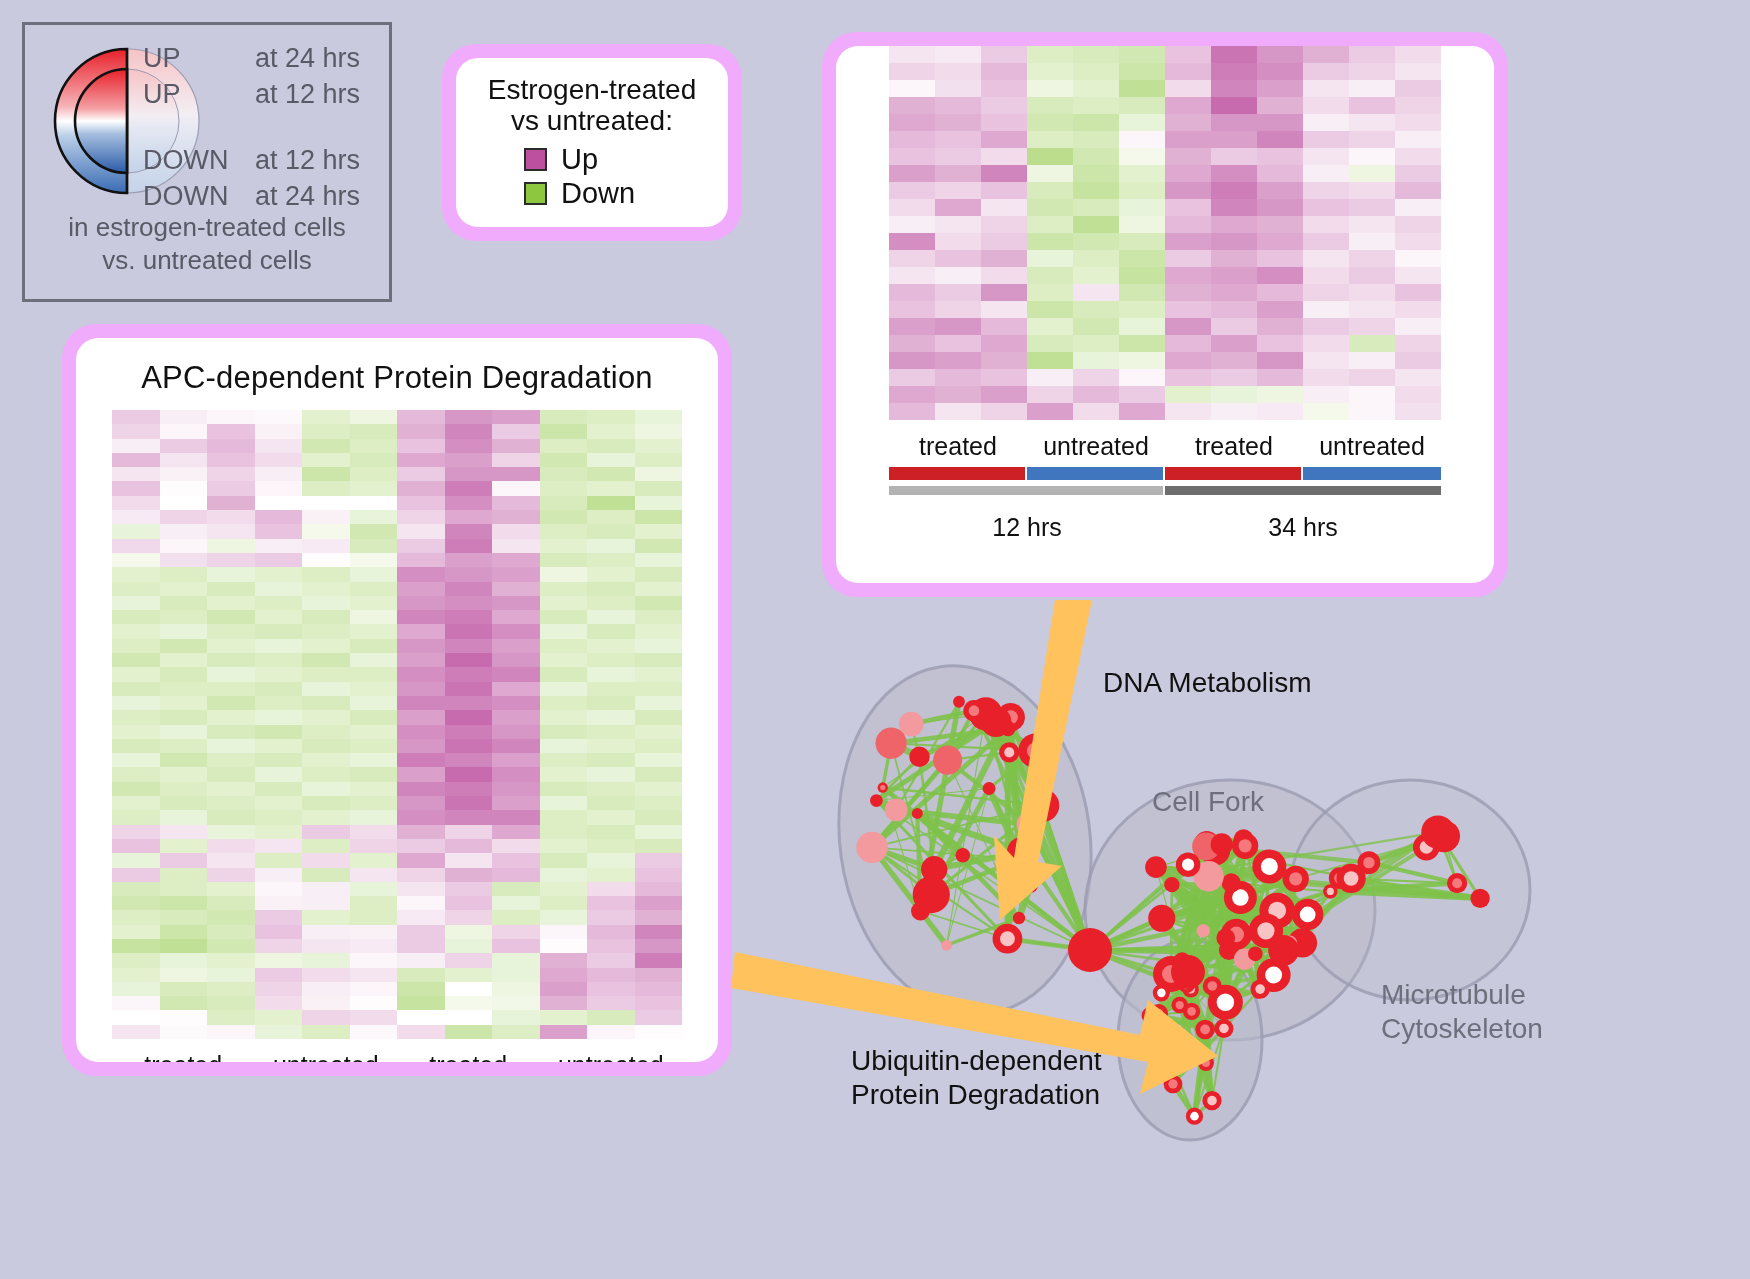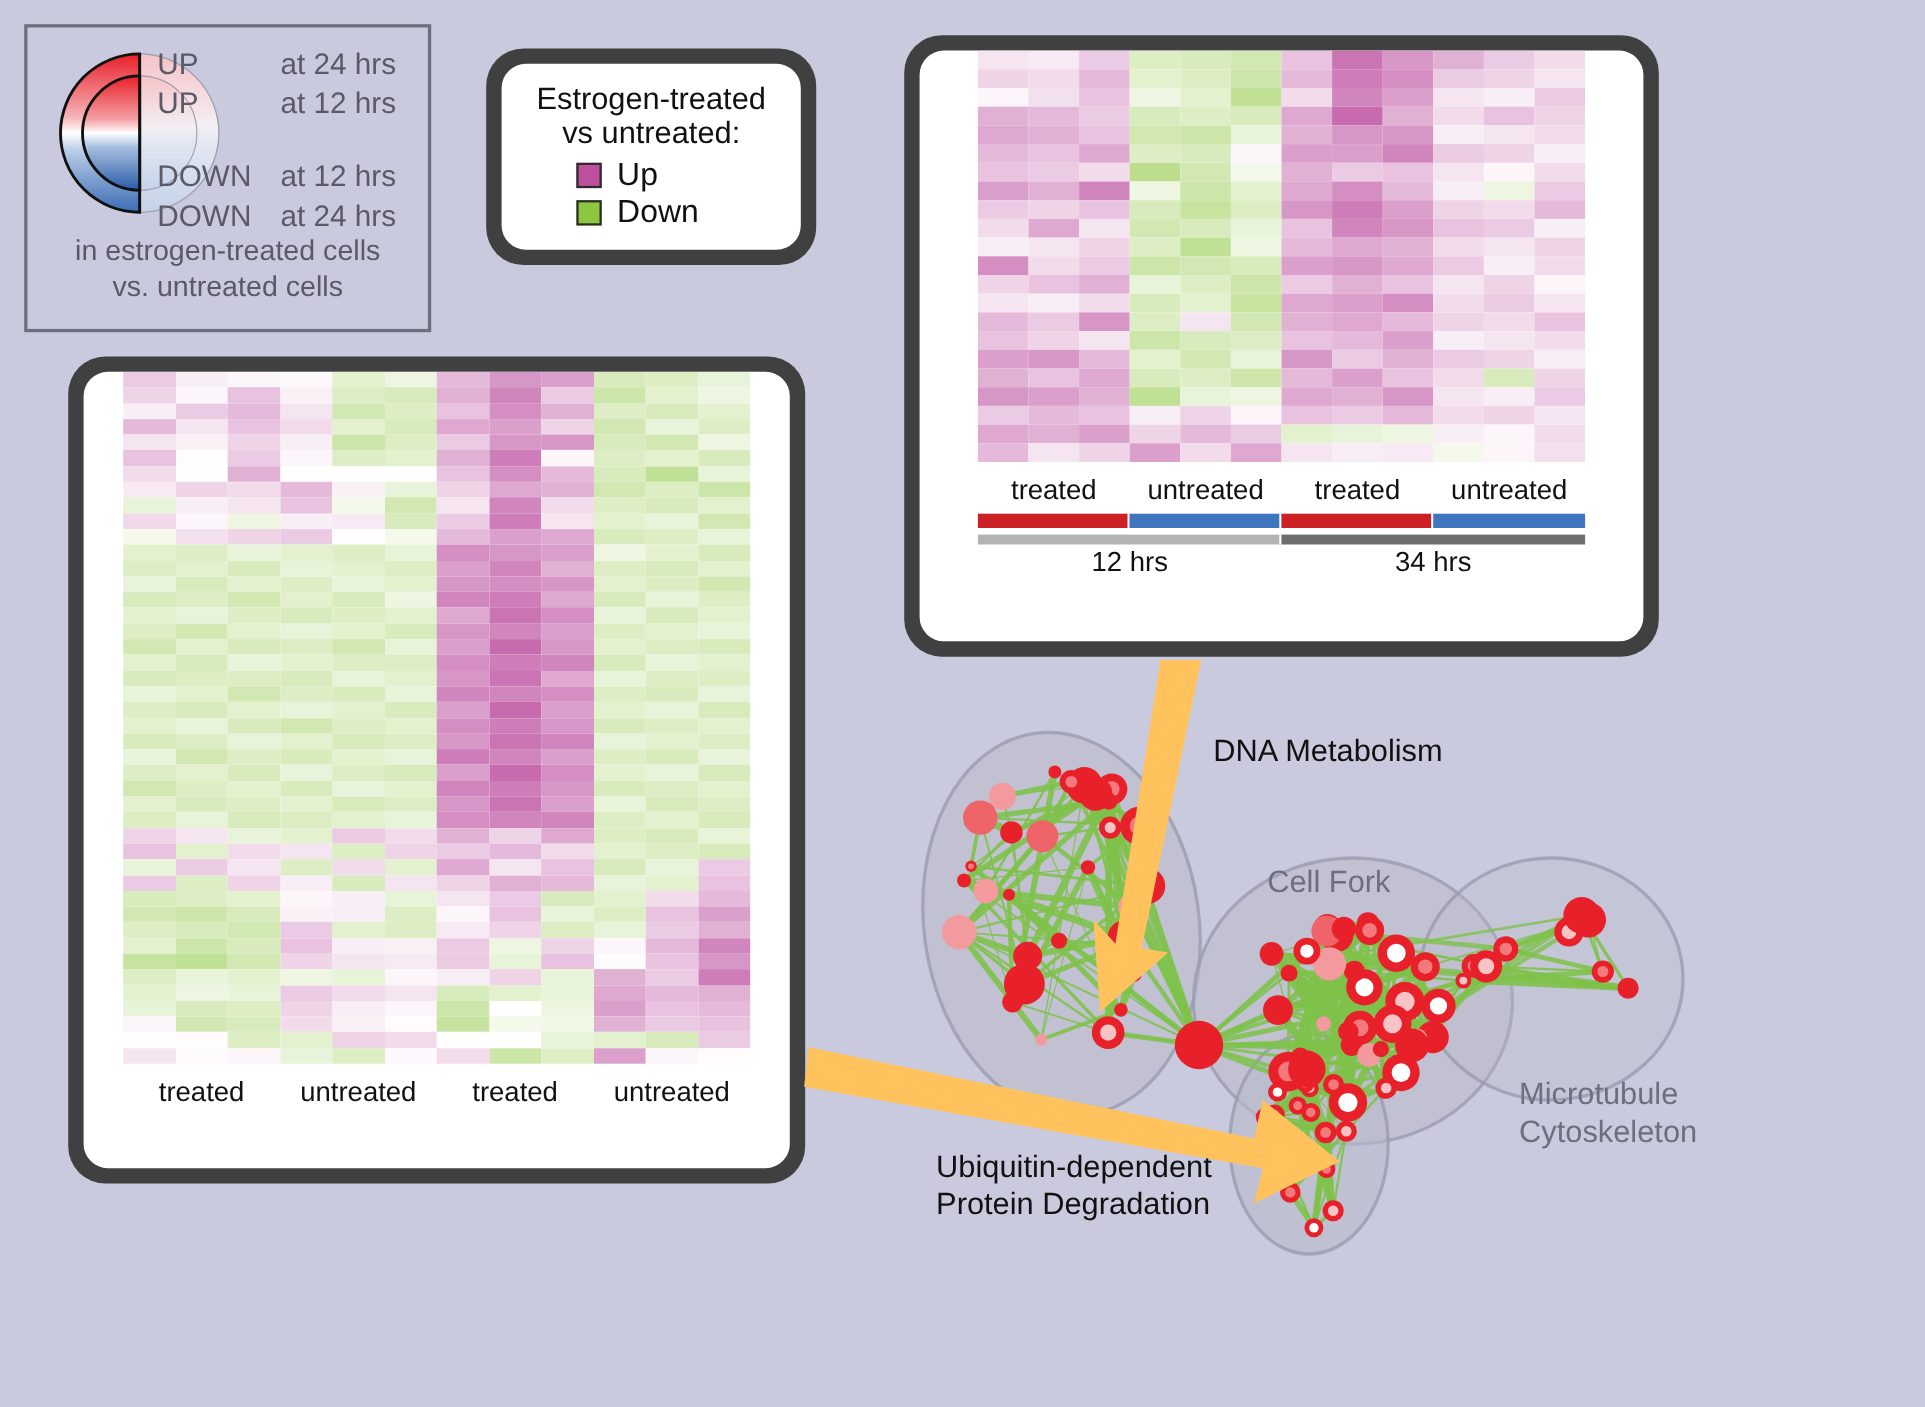"Estrogen-treated" .panel { background: #404040 -> #f0abfc }
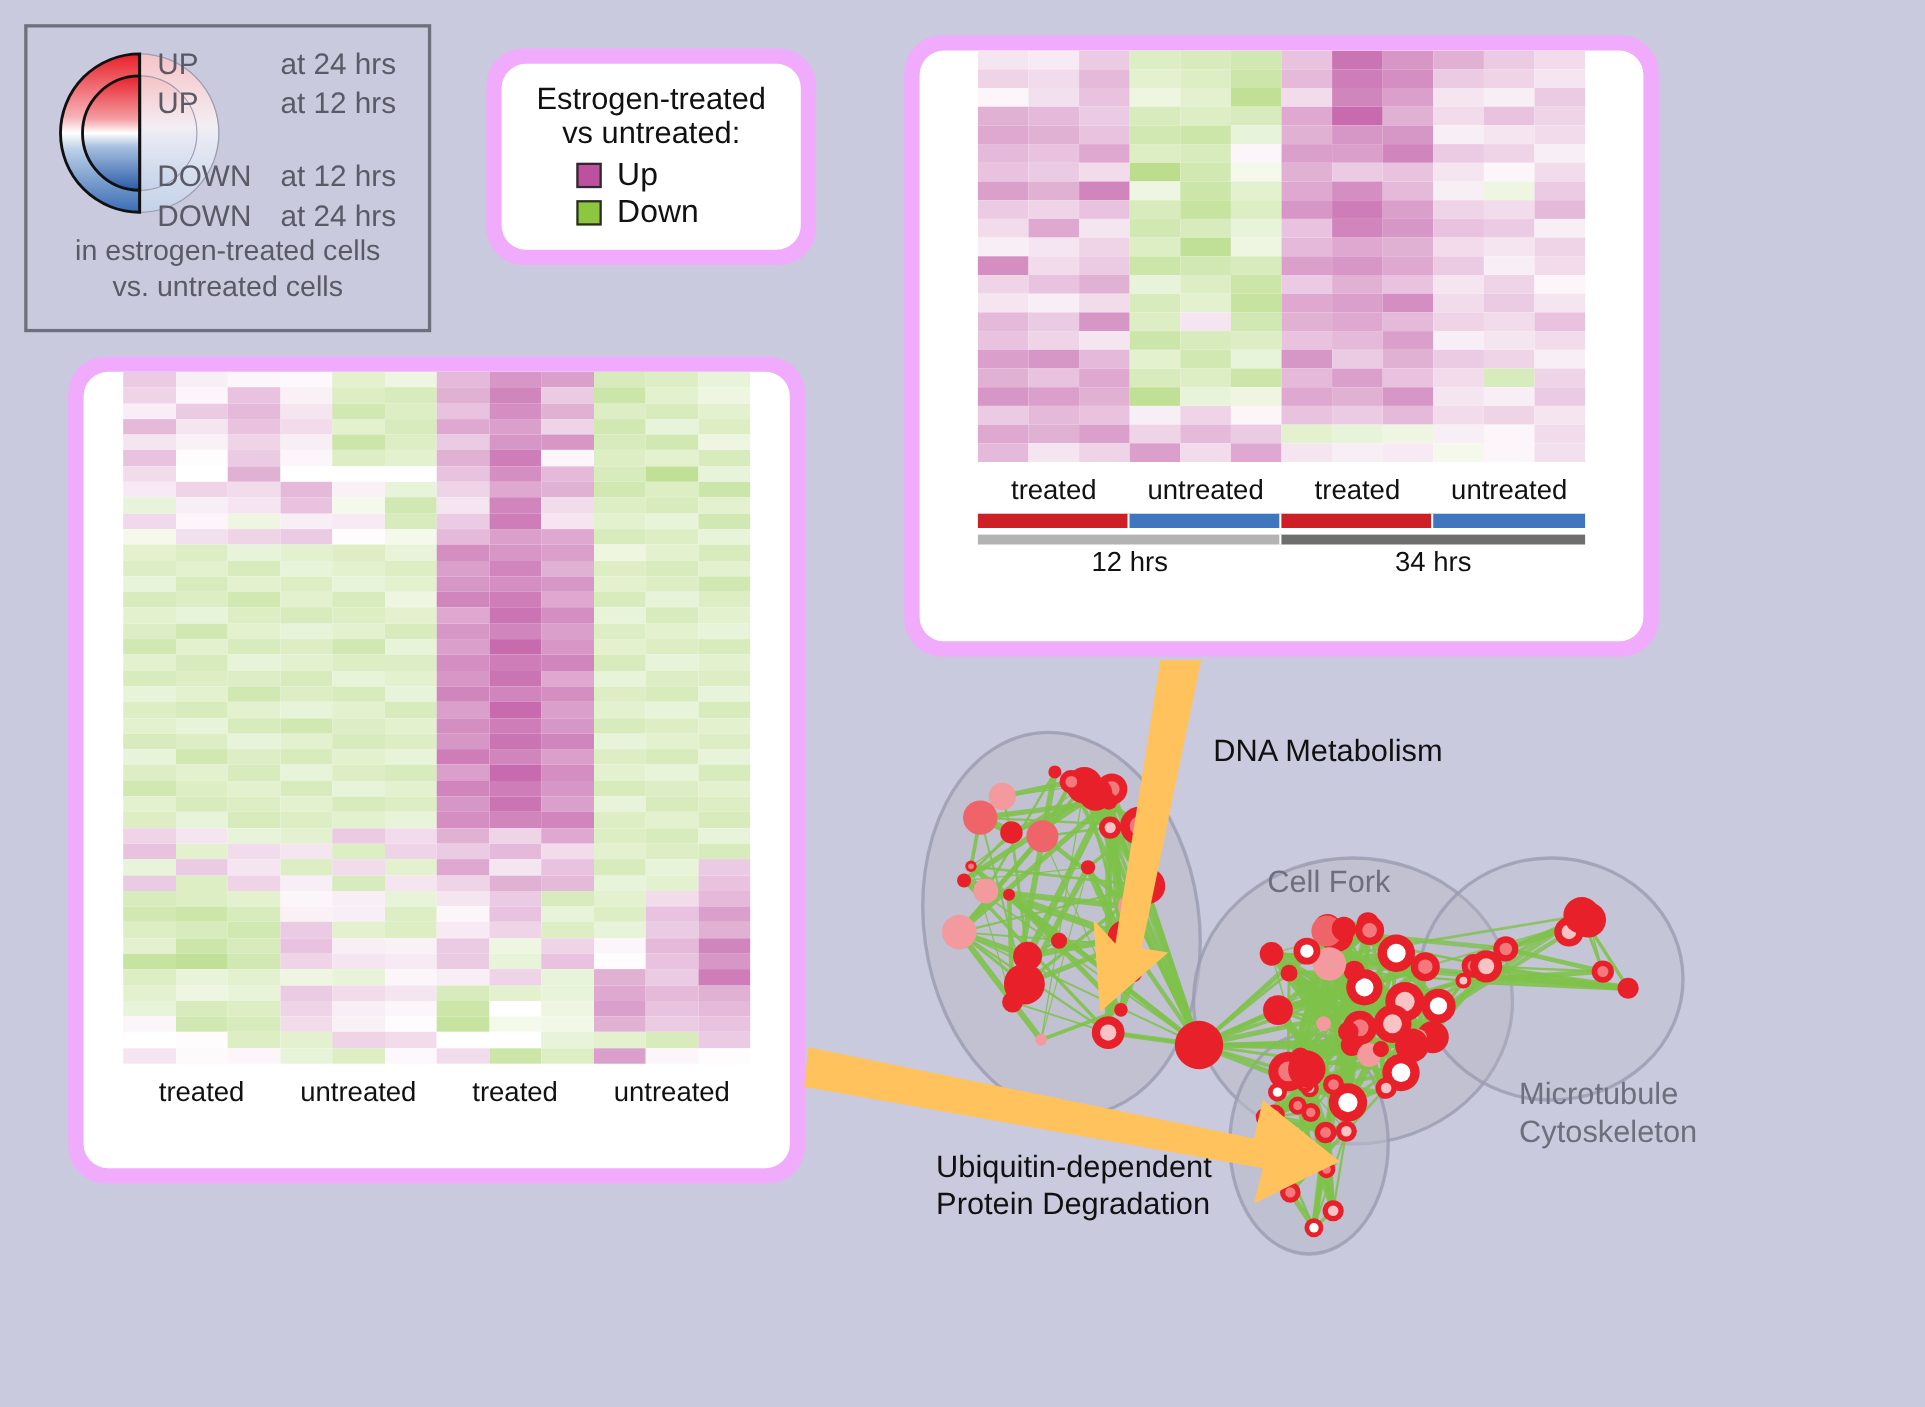"APC-dependent Protein Degradation" div.panel-title { html: none -> <div>APC-dependent Protein Degradation</div> }
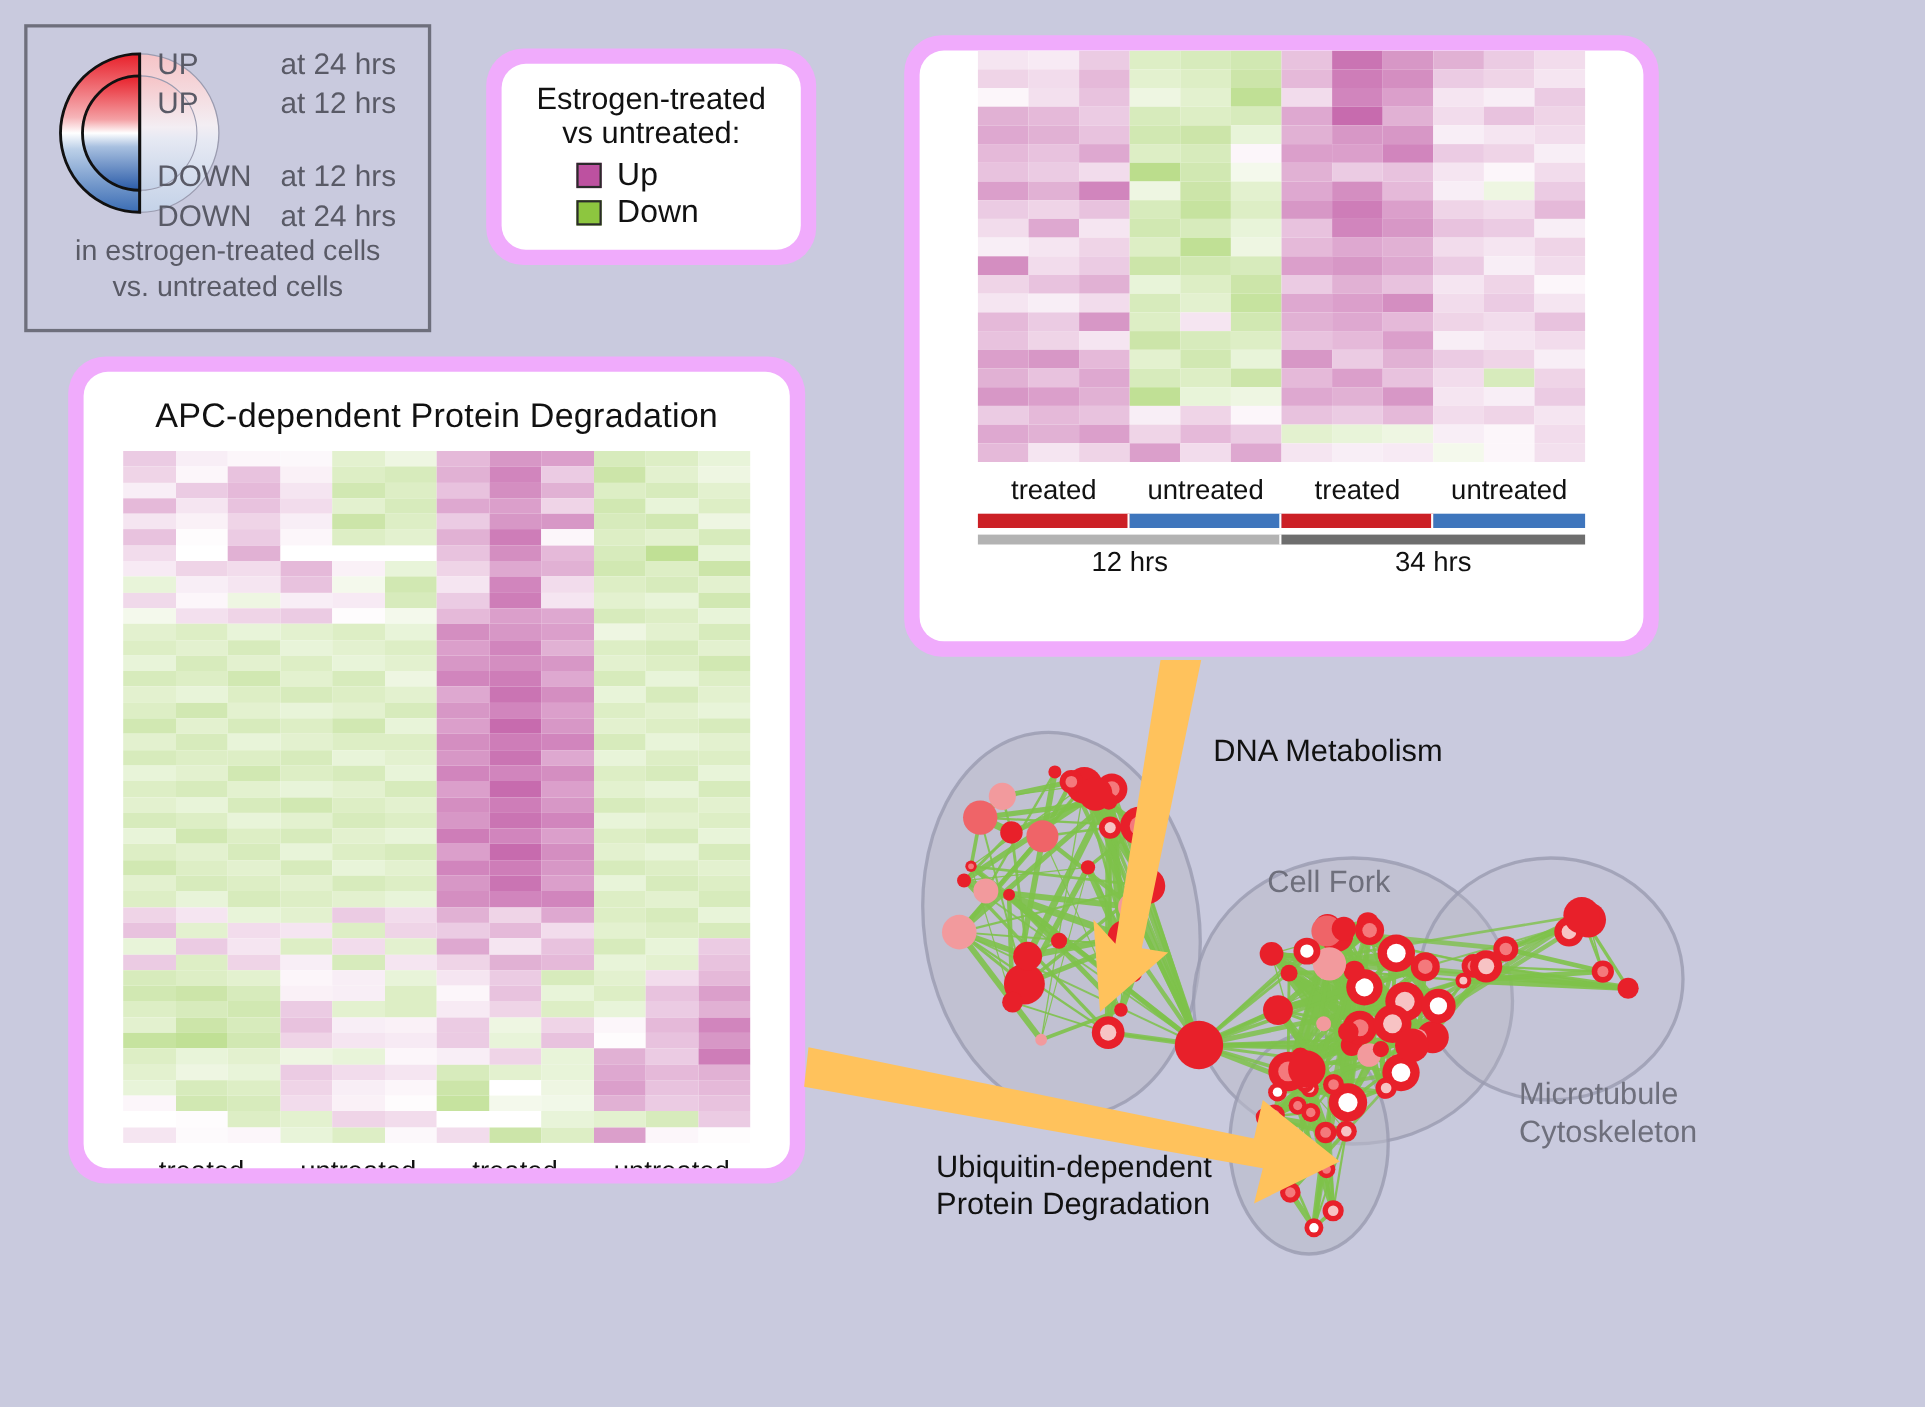"12 hrs" .time-labels { margin-top: 2px -> 18px }
